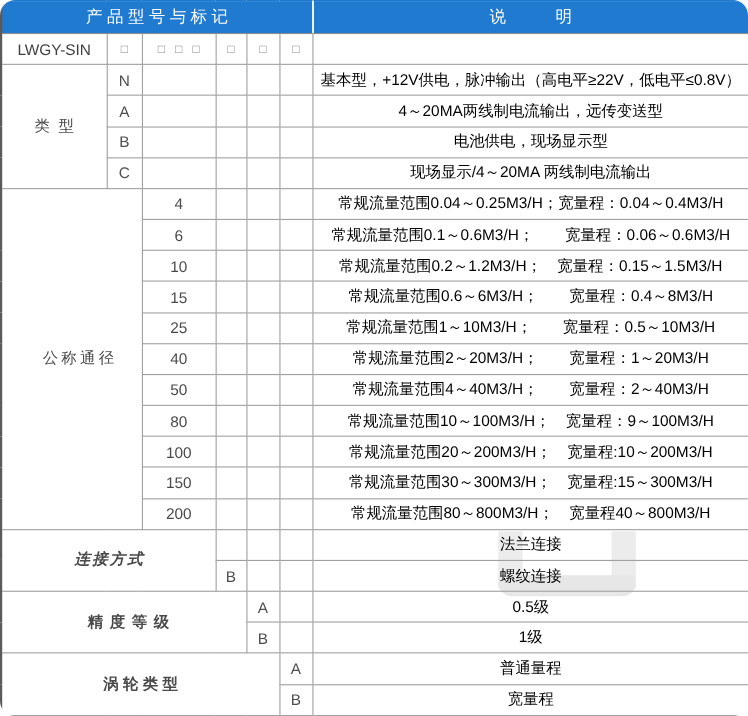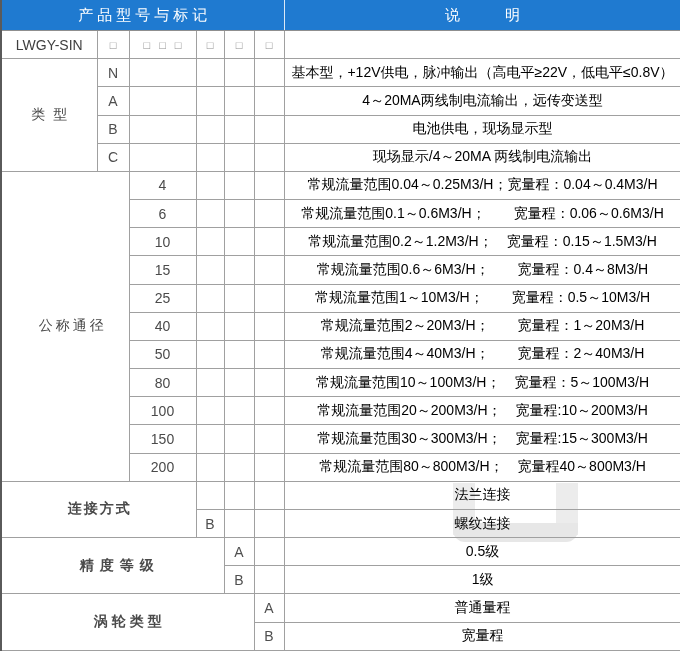"产品型号与标记" .wrap { border-radius: none -> 14px }
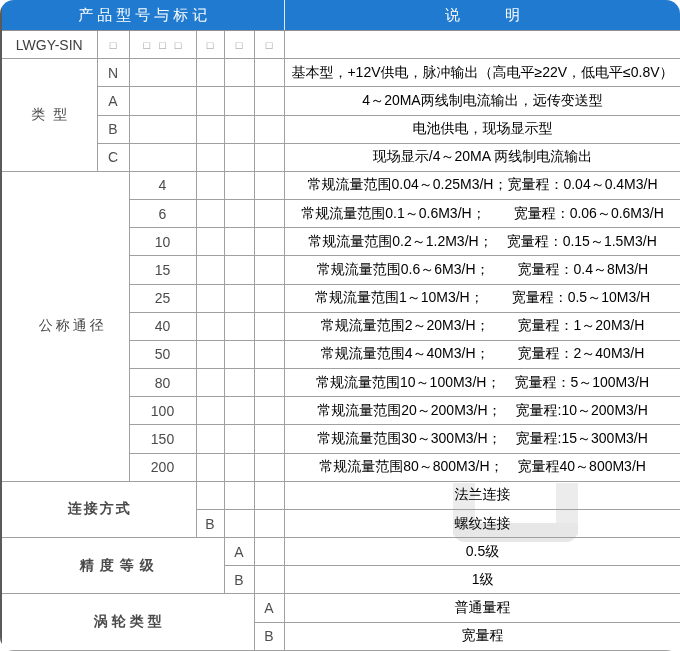"常规流量范围10～100M3/H； 宽量程：5～100M3/H" td.desc { text: 5 -> 9 }
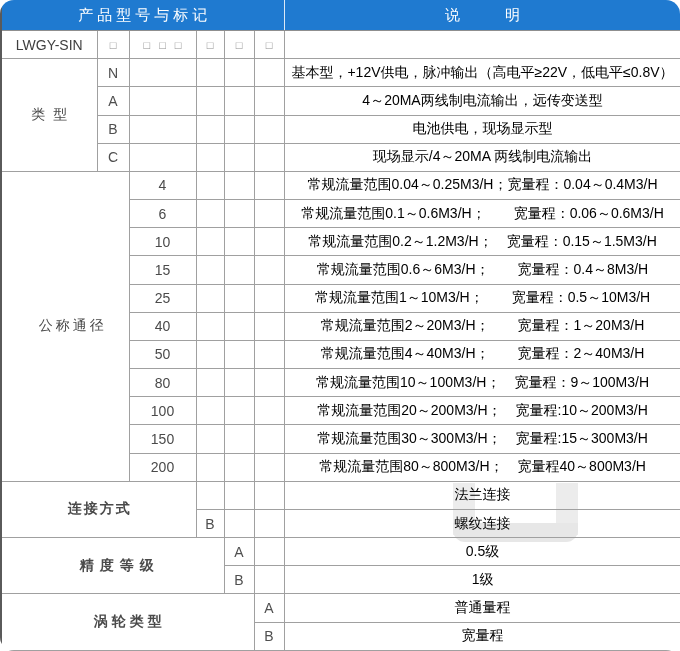"连接方式" .ls2 { font-style: none -> italic }
